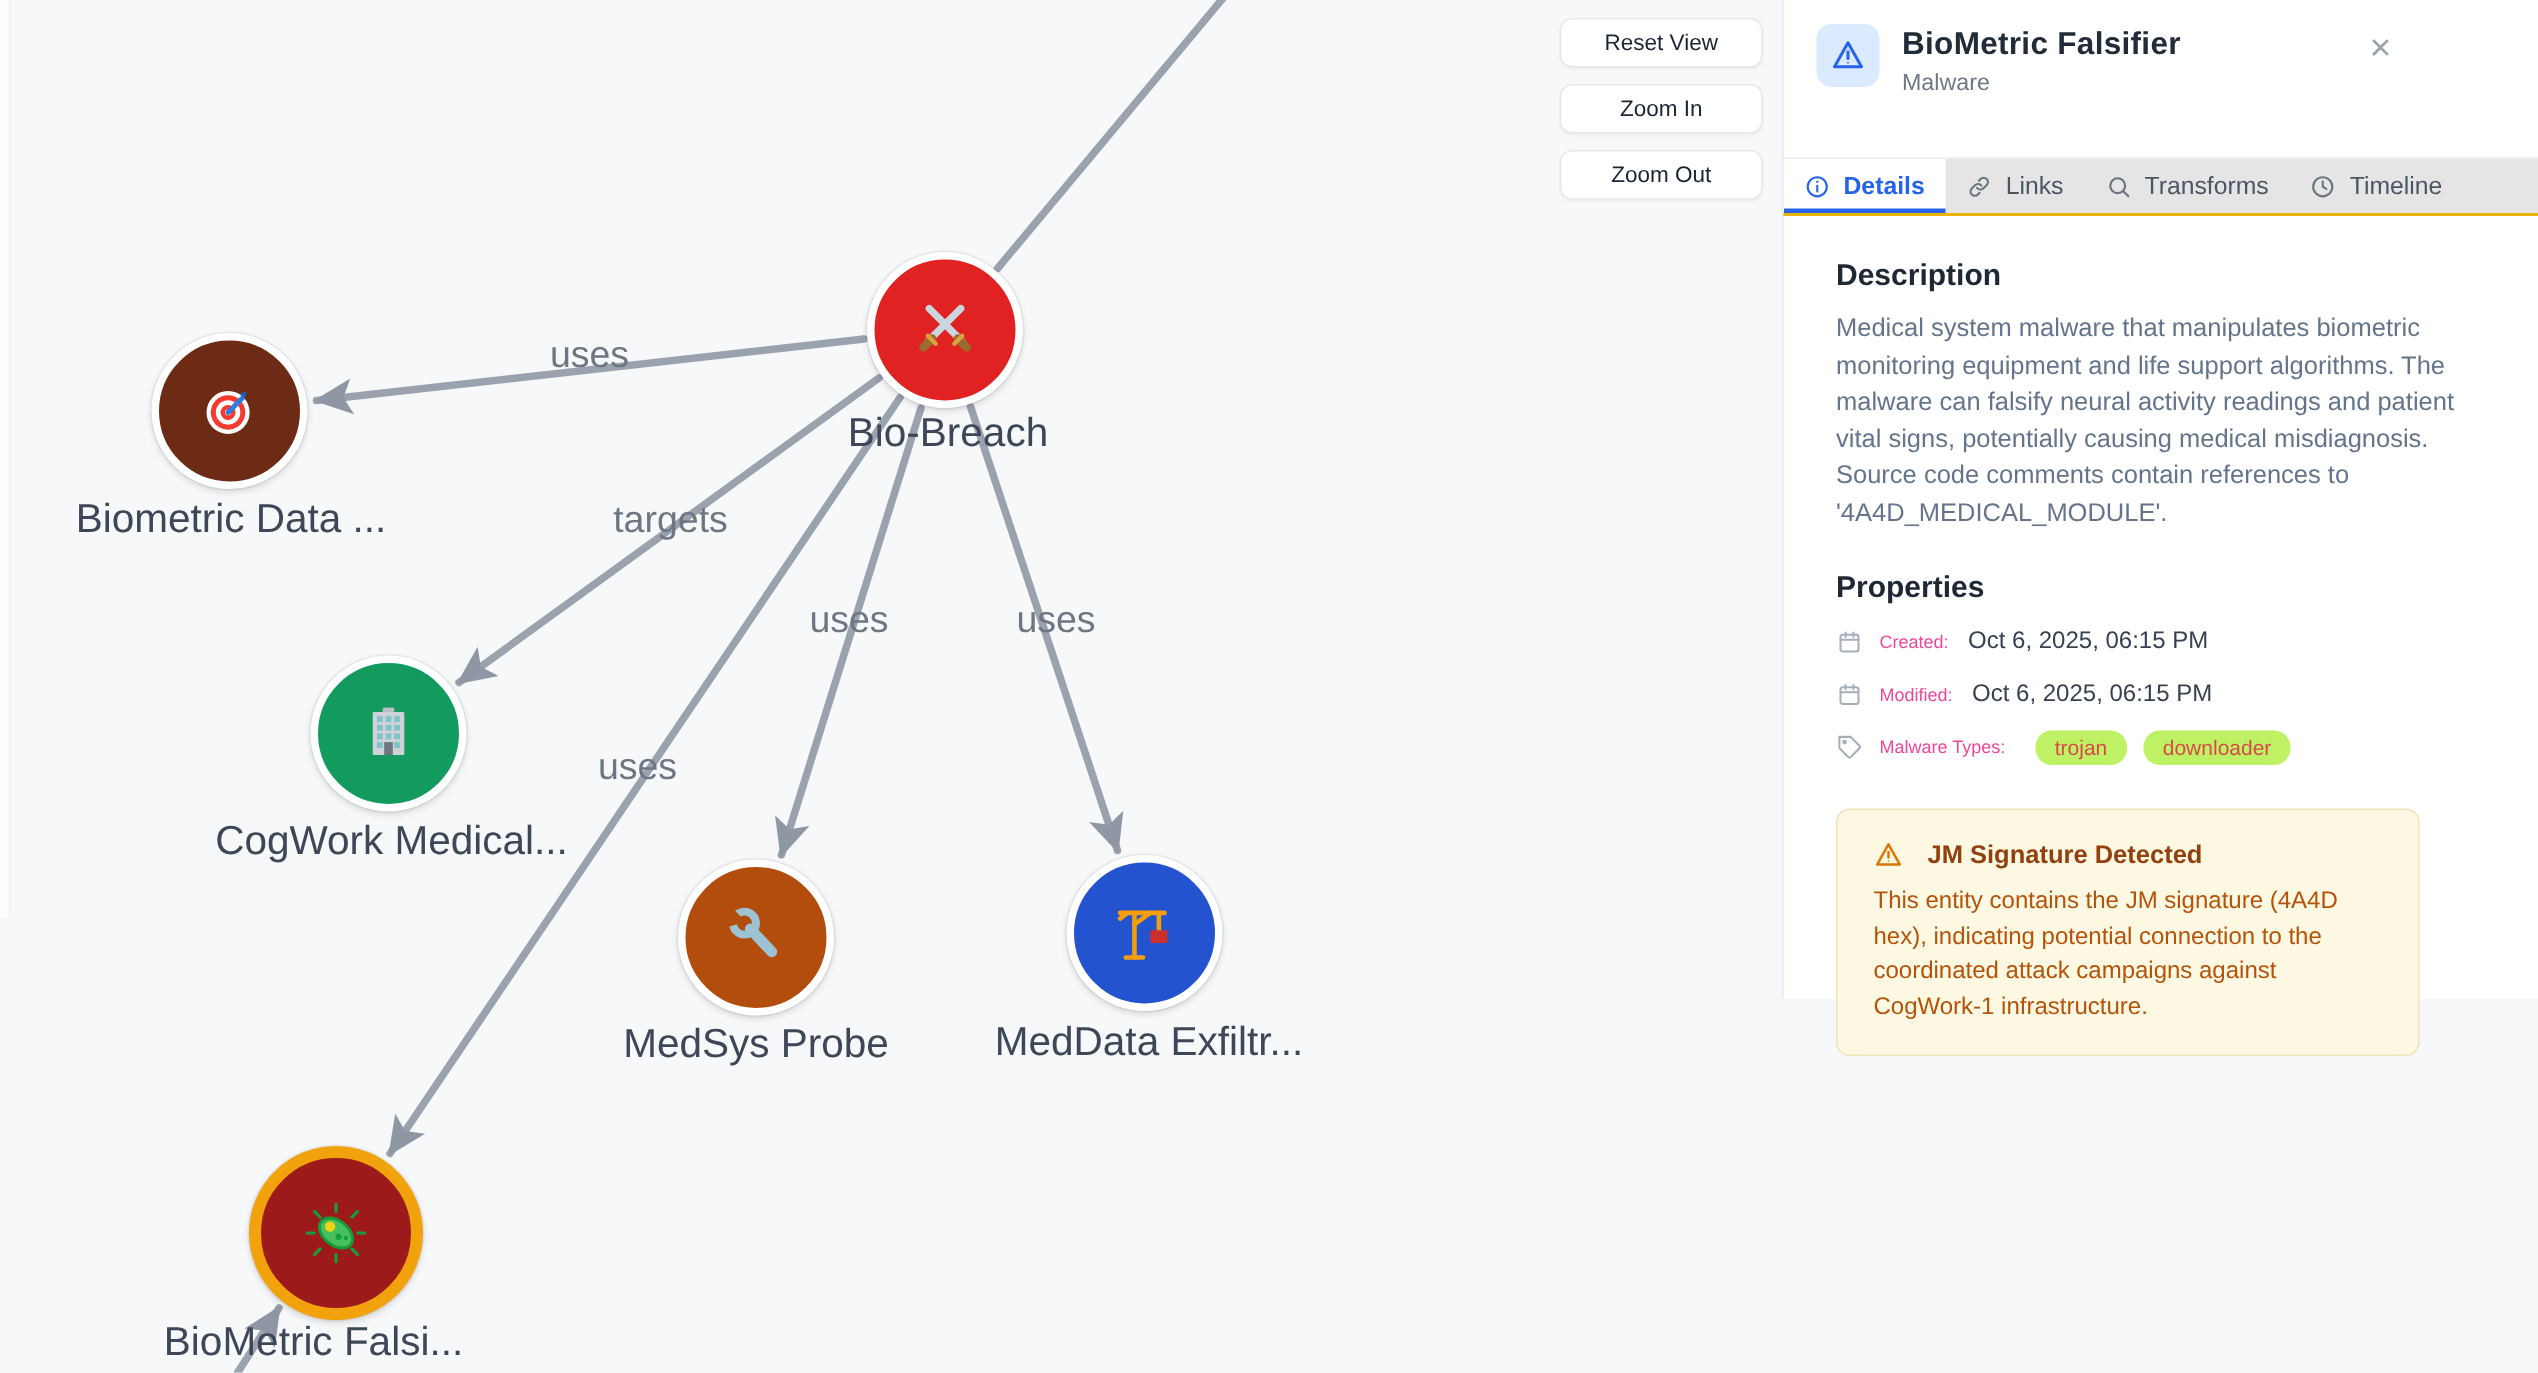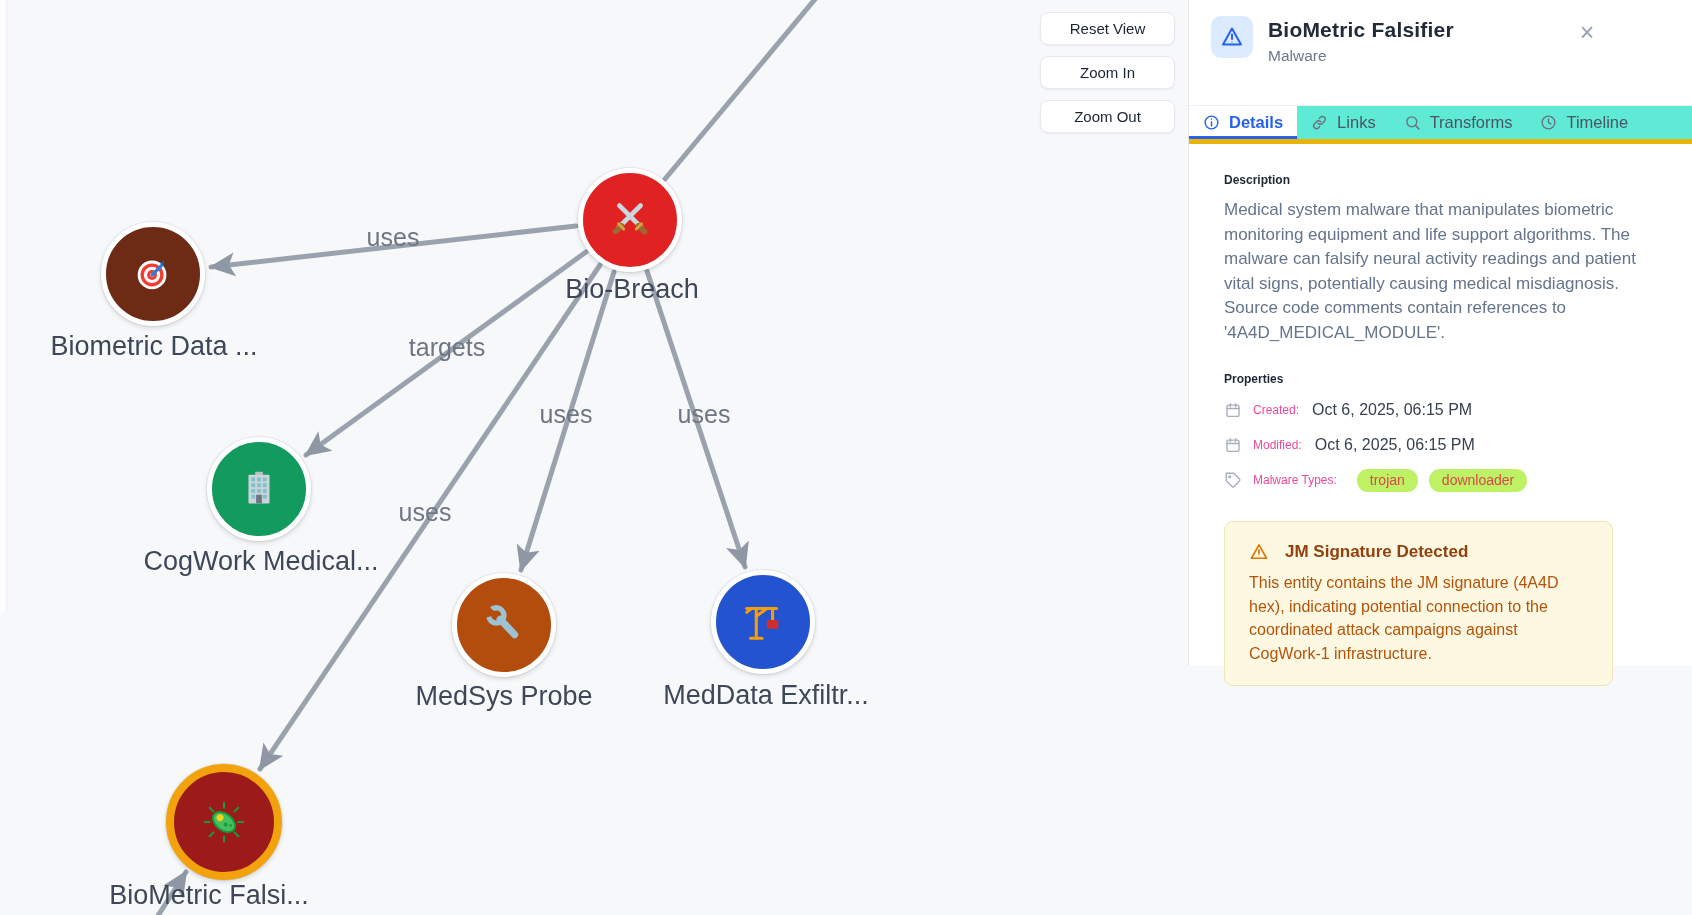"Details" .p-tabs { background: #5eead4 -> #e5e5e5; border-bottom: 5px solid #eab308 -> 2px solid #eab308 }
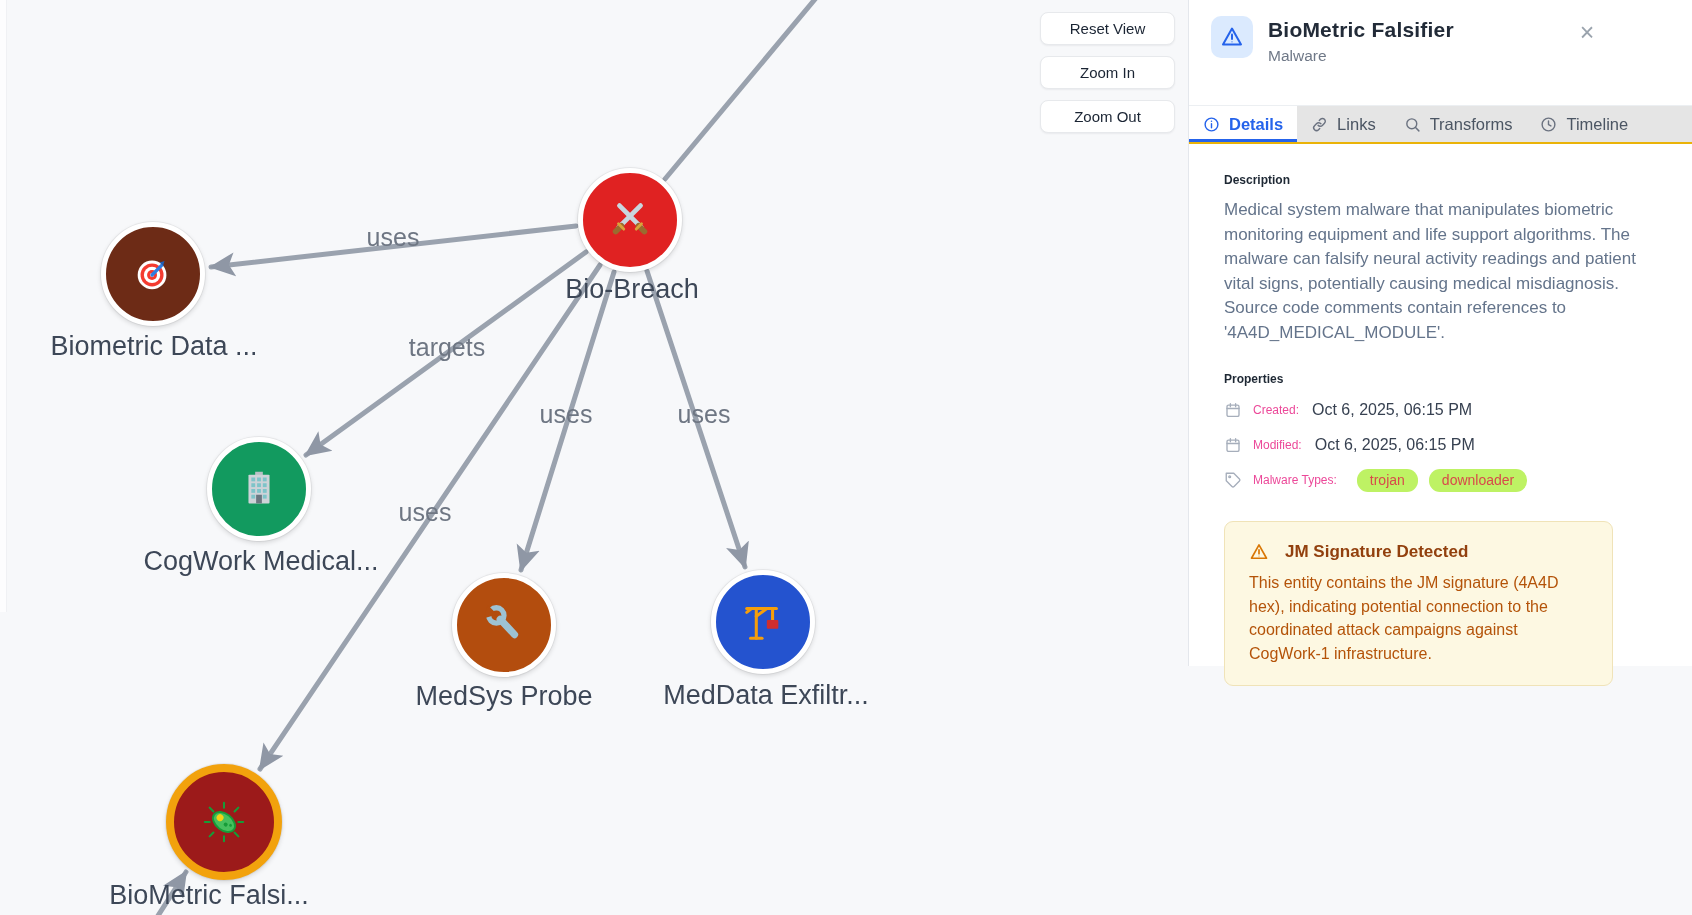"Description" .p-h3 { font-size: 12px -> 20px }
